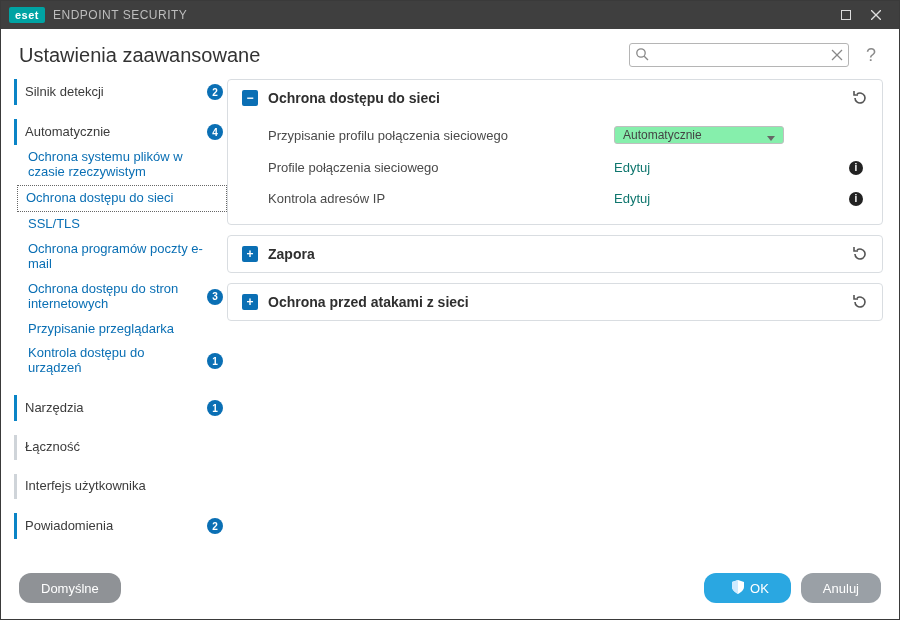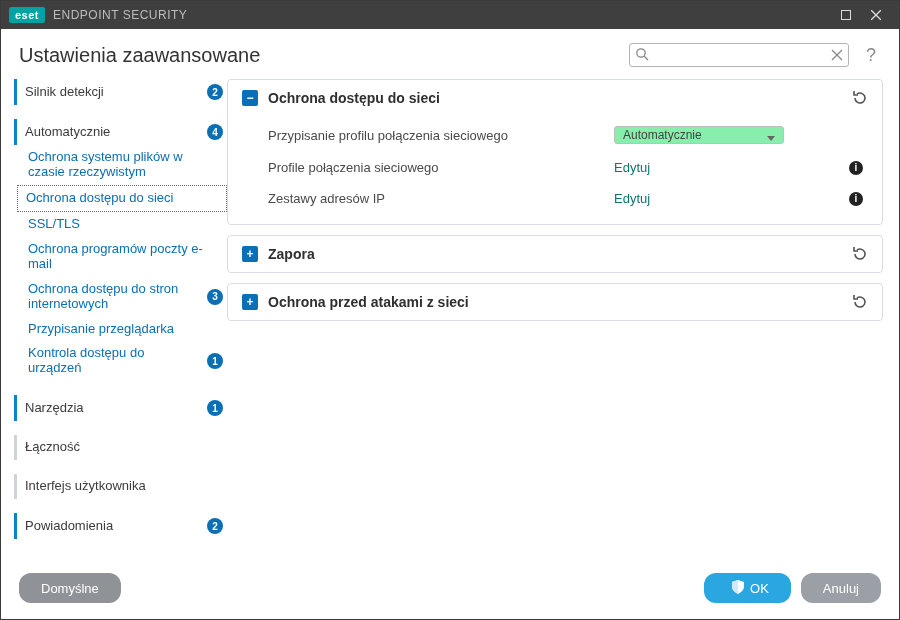"Zestawy adresów IP" span.rlabel { text: Zestawy -> Kontrola }
